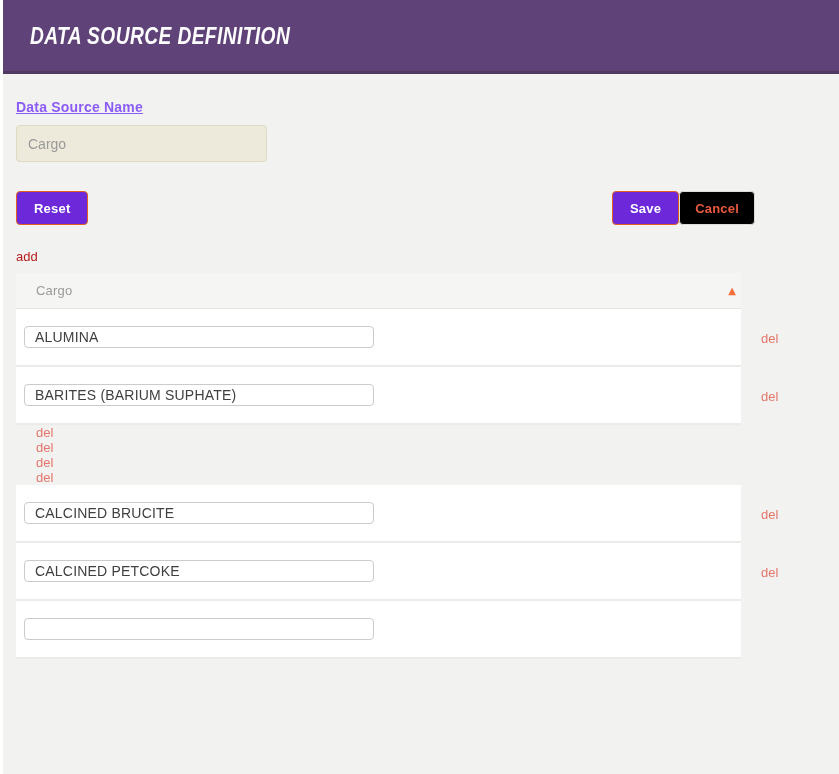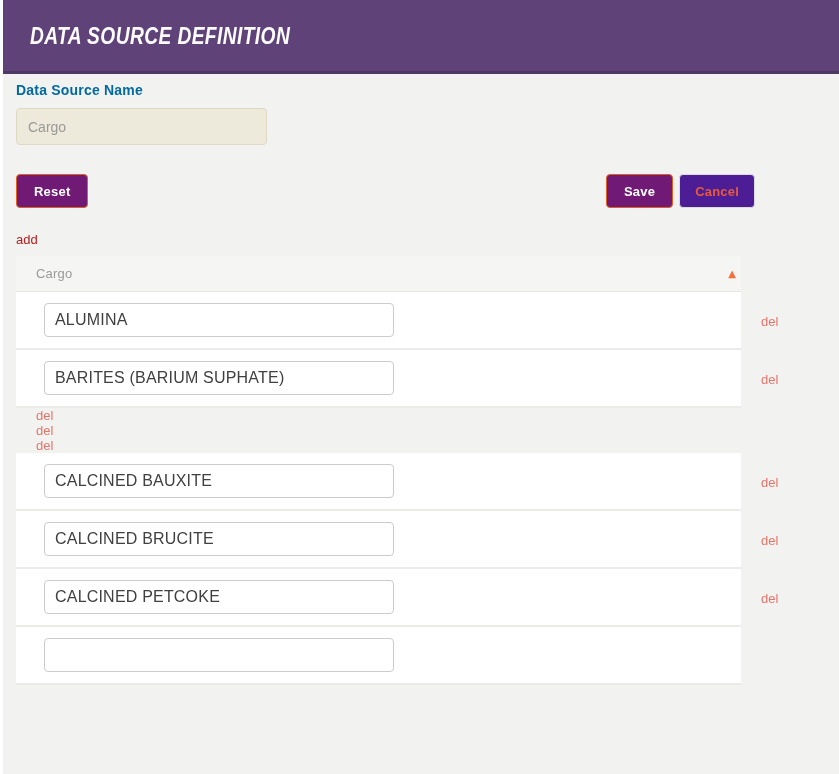"Data Source Name" .field-label { color: #0369a1 -> #8b5cf6; margin-top: 8px -> 25px; text-decoration: none -> underline }
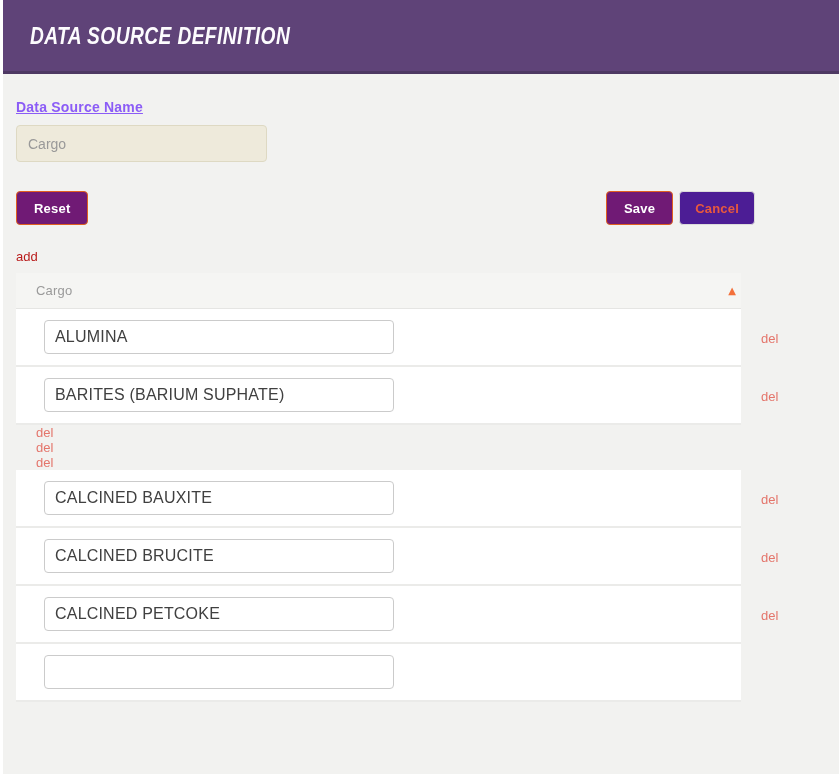"Reset" .btn-orange { background: #701a75 -> #6d28d9 }
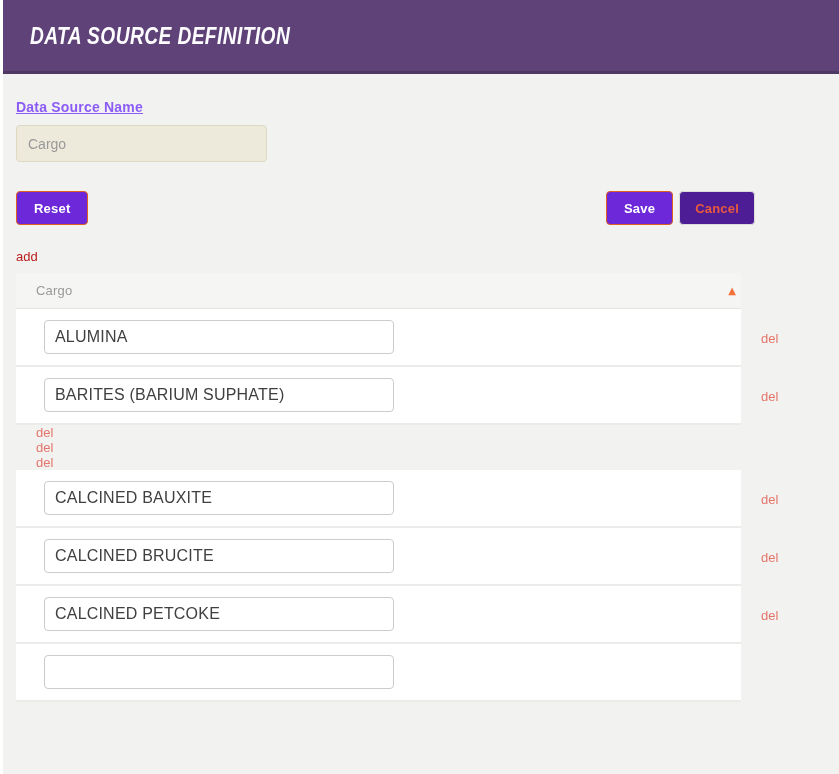"Save" .right-group { gap: 6px -> 0 }
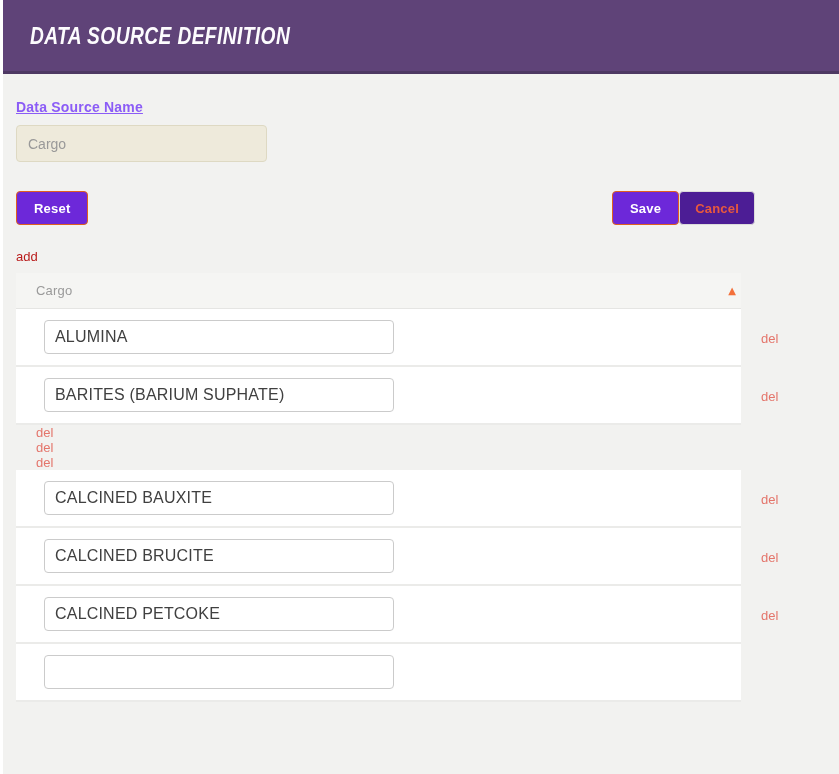"Cancel" .btn-cancel { background: #4c1d95 -> #000000 }
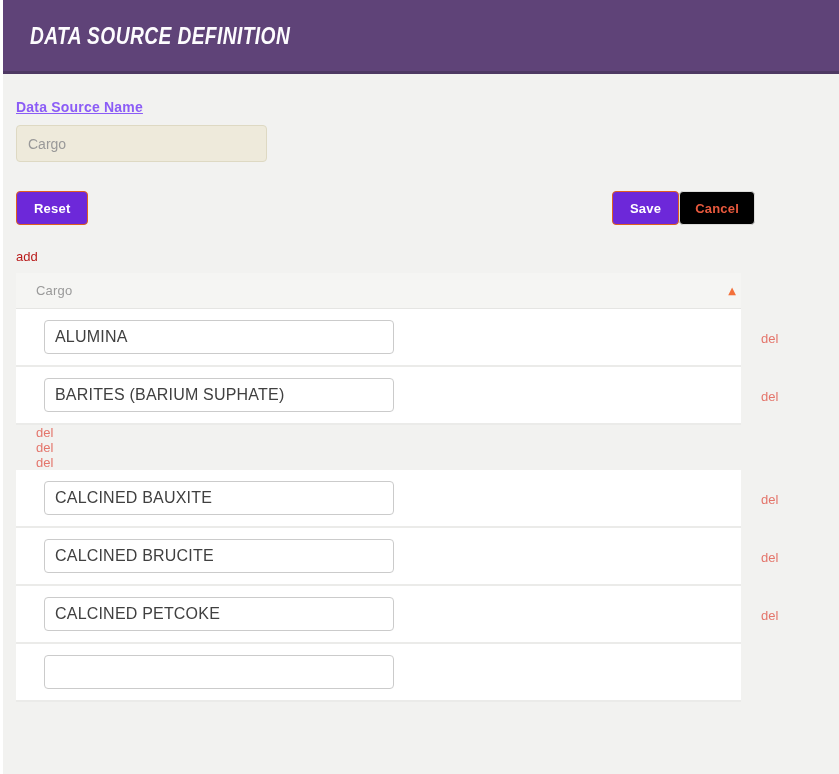"ALUMINA" .row-input { font-size: 16px -> 14px; height: 34px -> 22px; margin-left: 28px -> 8px }
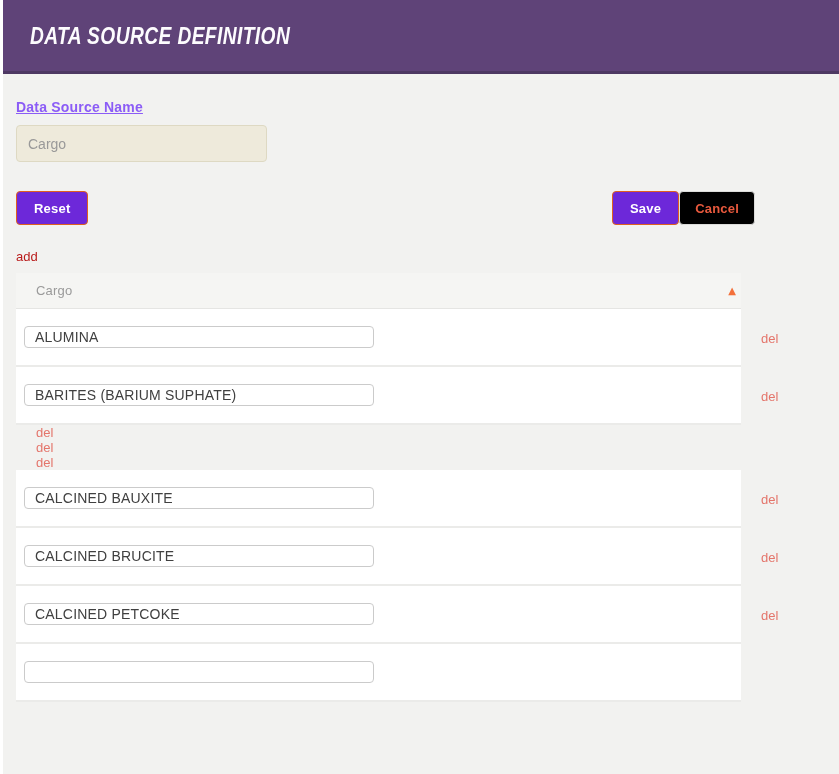"CALCINED BAUXITE" div.trow-cell { html: <div> <input> </div> -> none }
